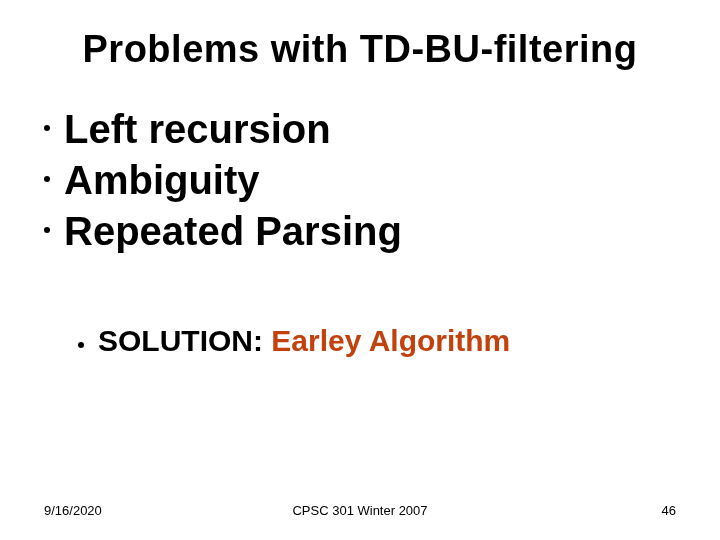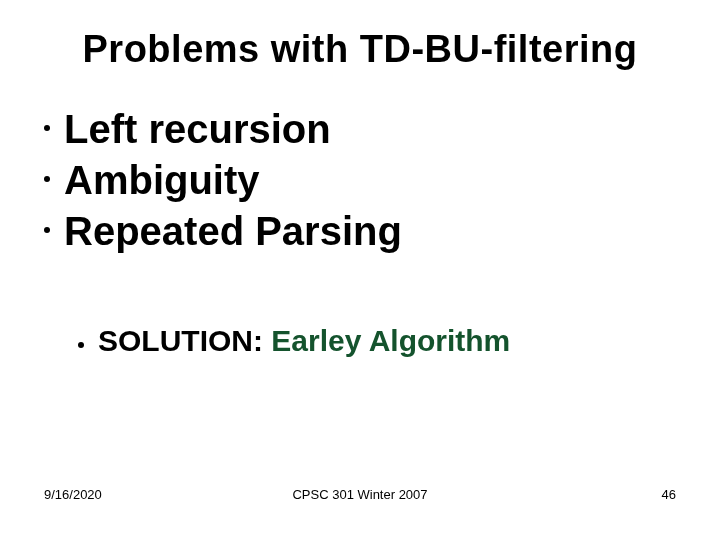"Earley Algorithm" .earley { color: #14532d -> #c2410c }
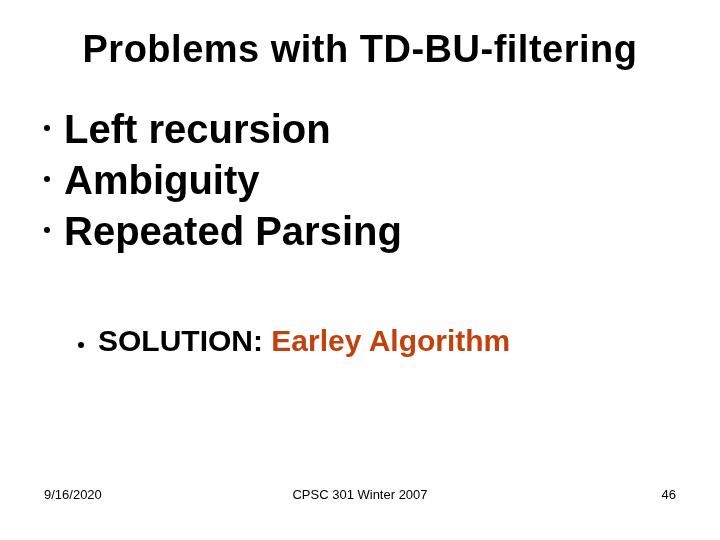"9/16/2020" .footer { bottom: 38px -> 22px }
